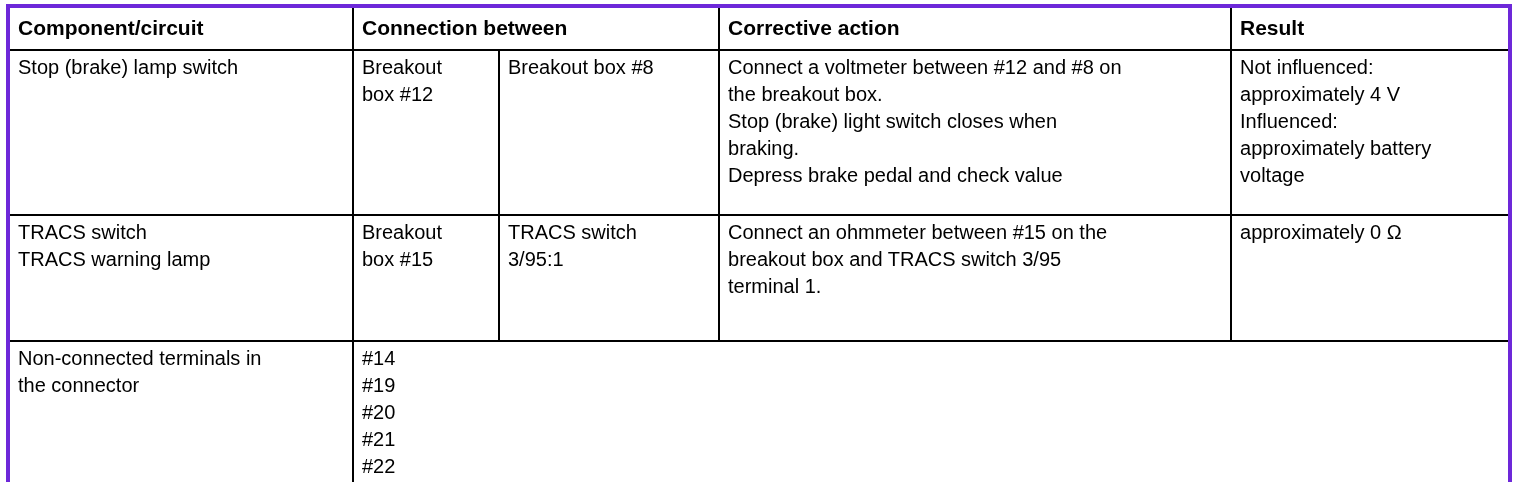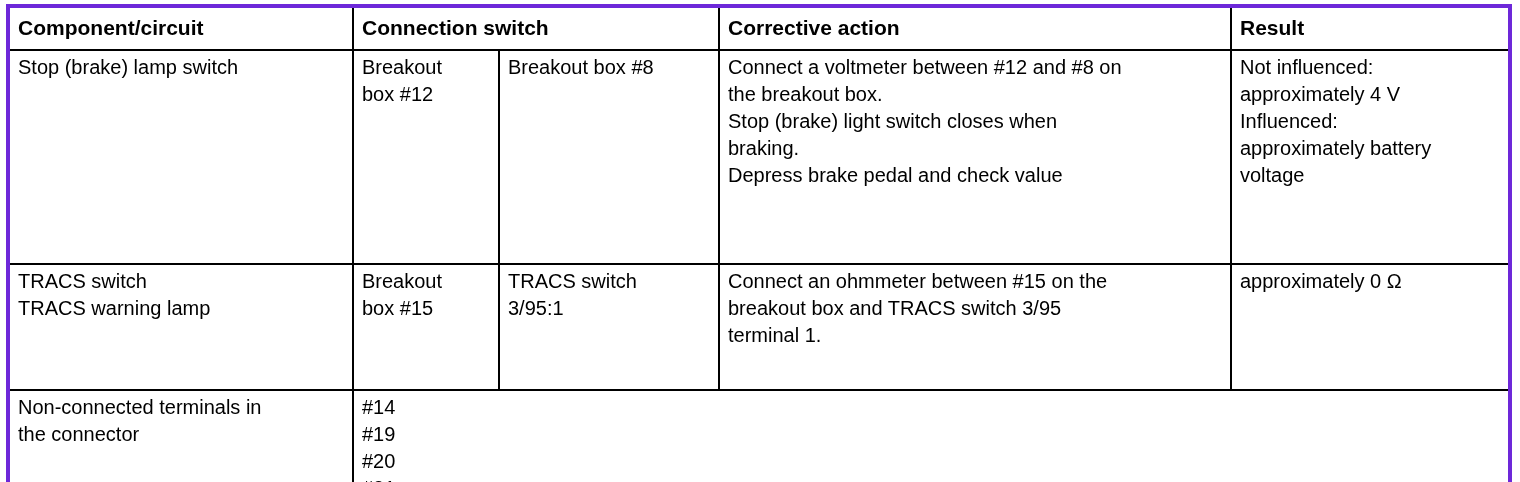"Connection switch" th { text: switch -> between }
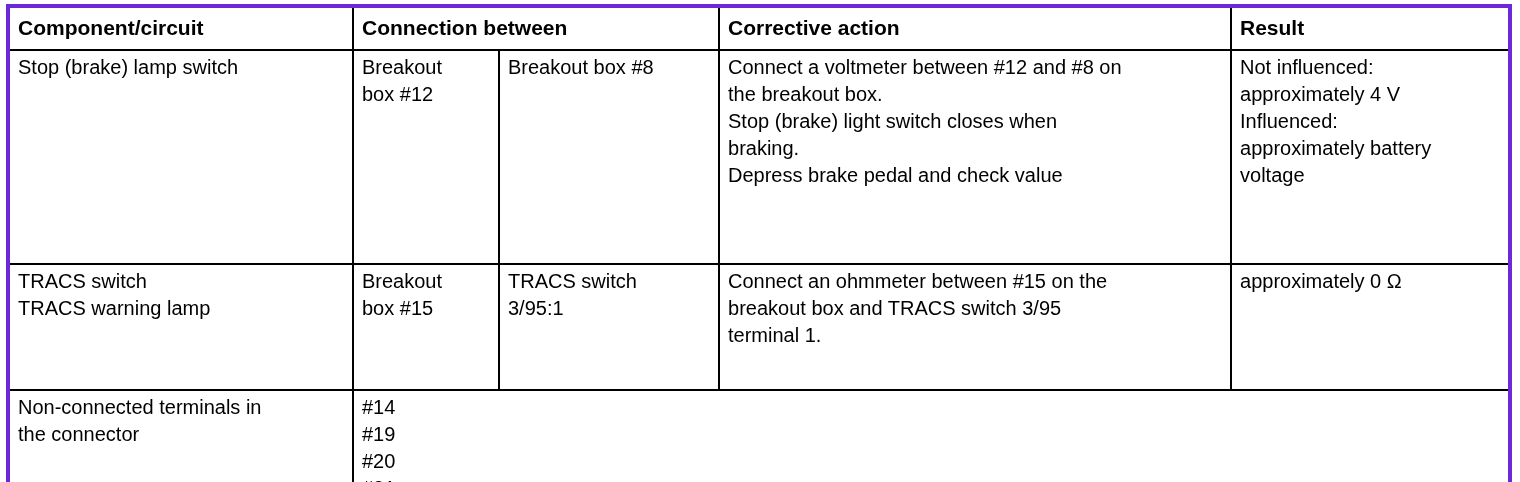"Stop (brake) lamp switch" tr.r-1 { height: 214px -> 165px }
